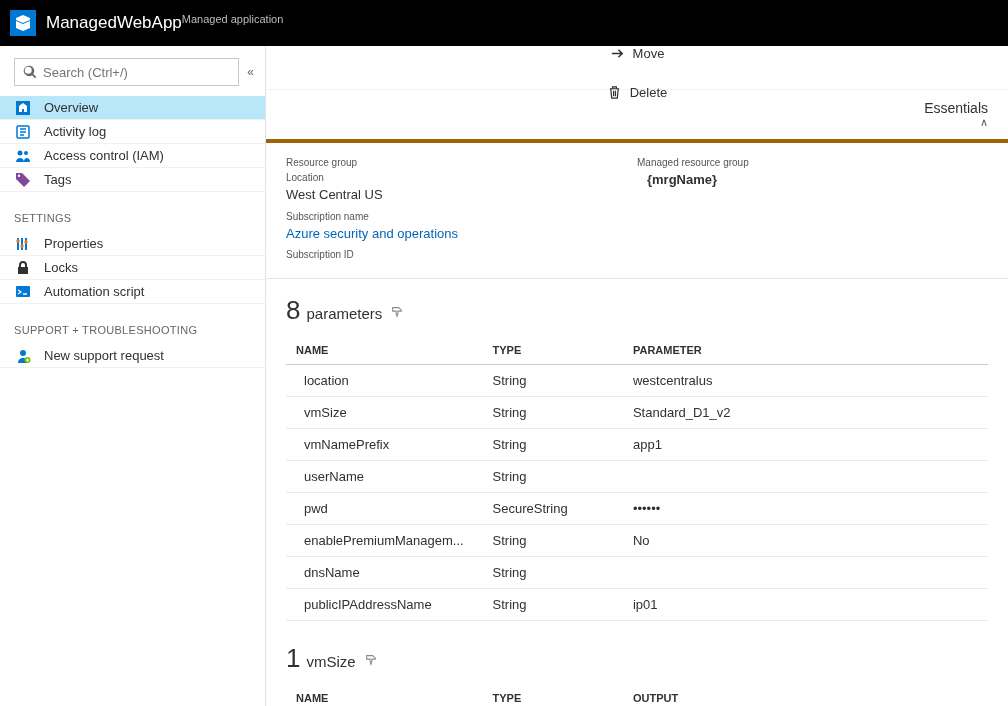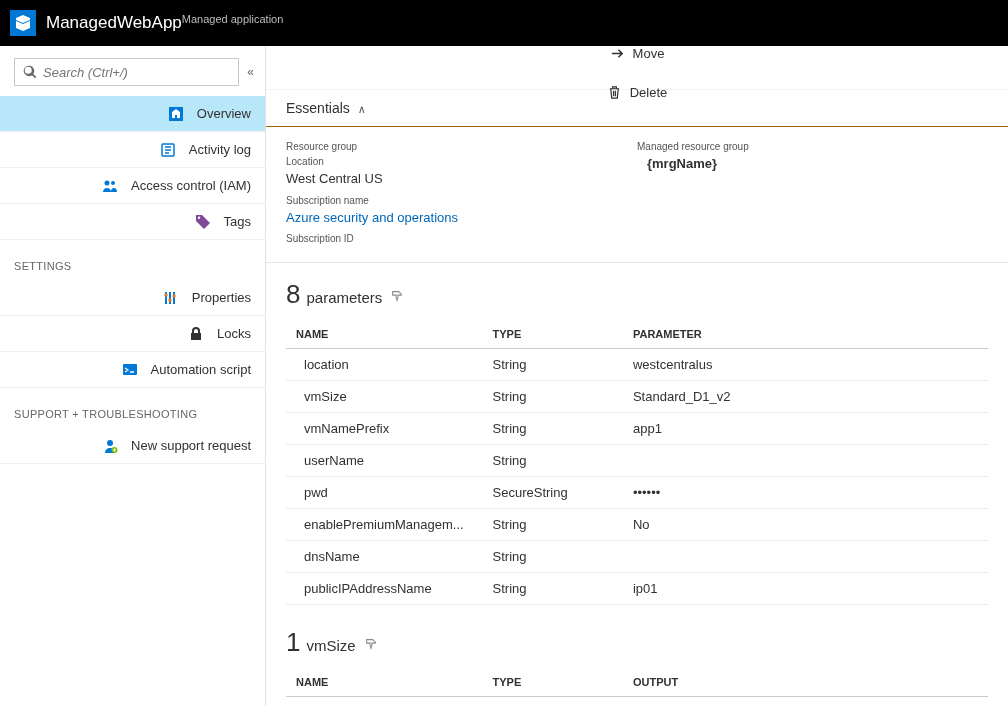"Search (Ctrl+/)" .search-wrap input { font-style: italic -> none }
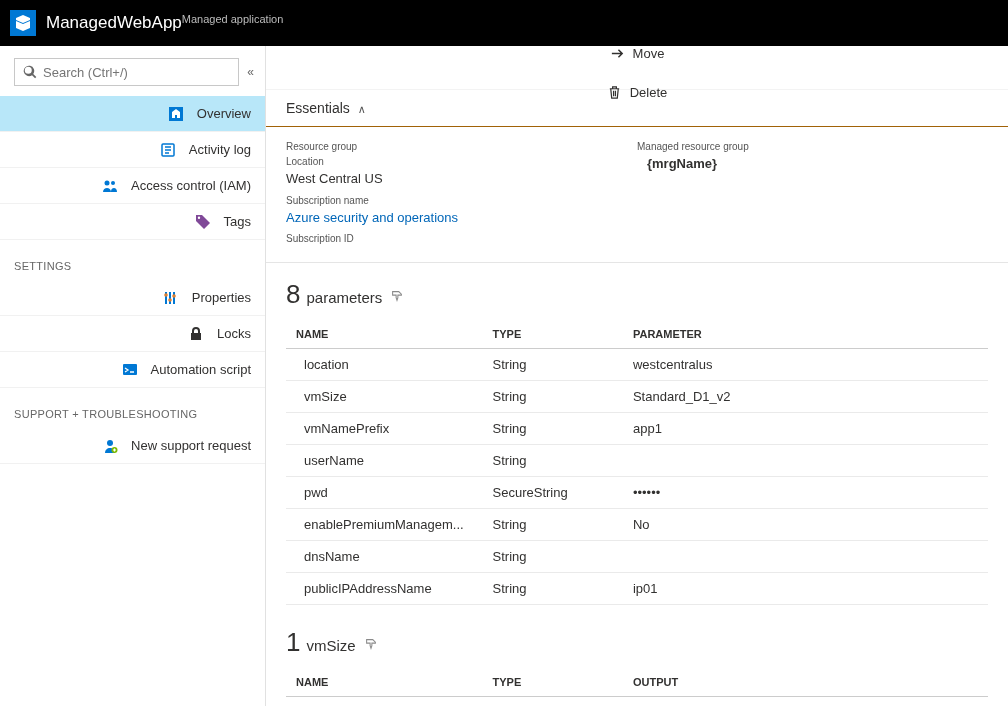"Overview" .nav-item { height: 36px -> 24px; justify-content: flex-end -> none }
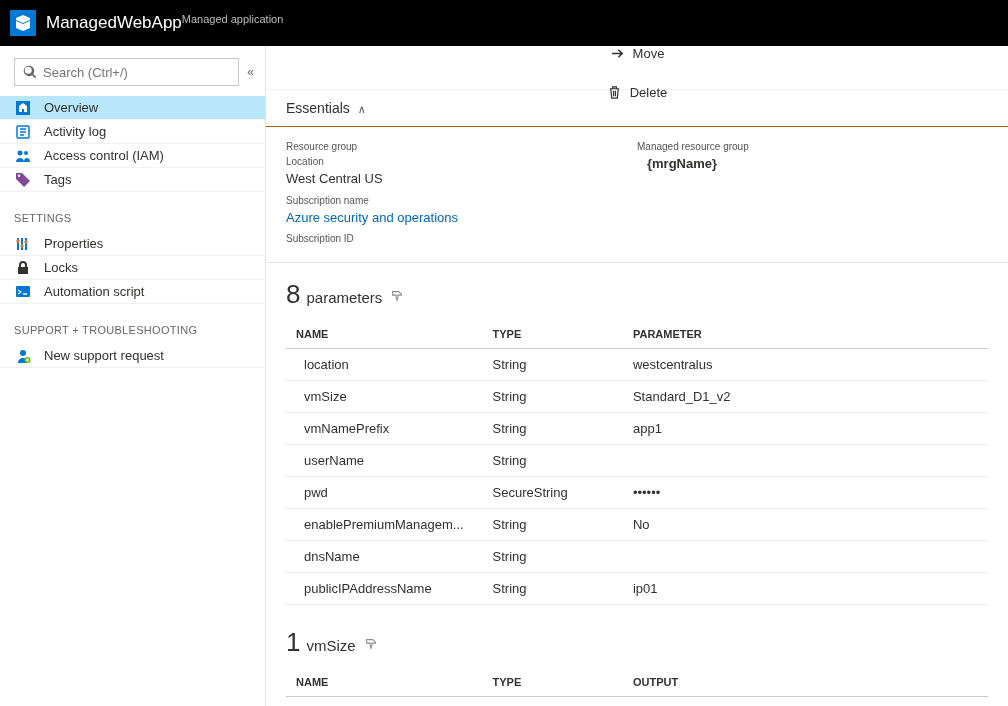"Essentials" .essentials-bar { border-bottom: 1px solid #a16207 -> 4px solid #a16207; flex-direction: none -> column }
